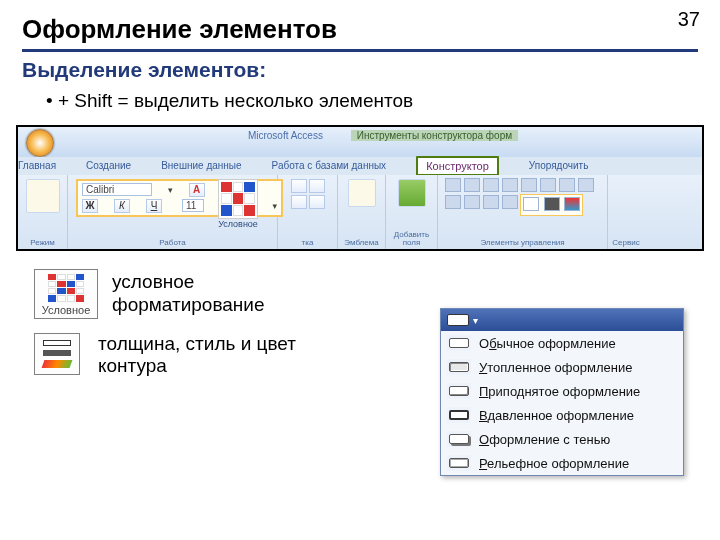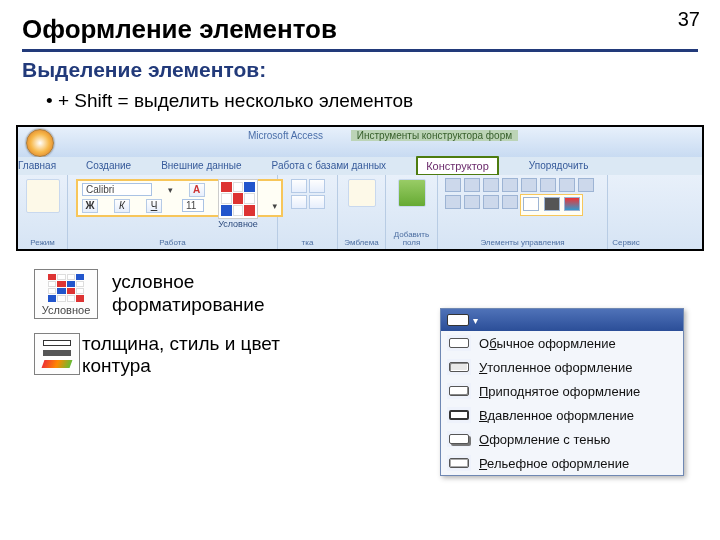"толщина, стиль и цвет контура" .row3 { gap: 2px -> 18px }
